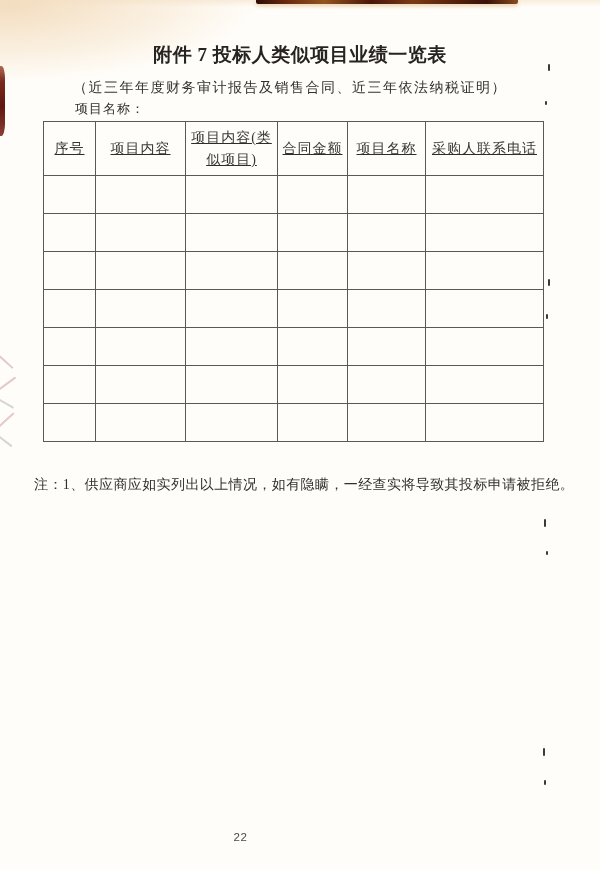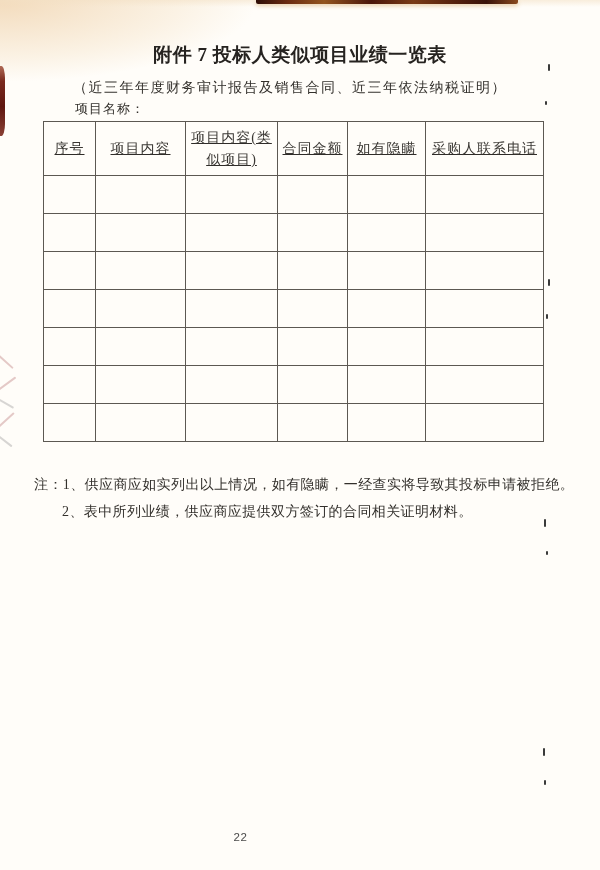"如有隐瞒" th { text: 如有隐瞒 -> 项目名称 }
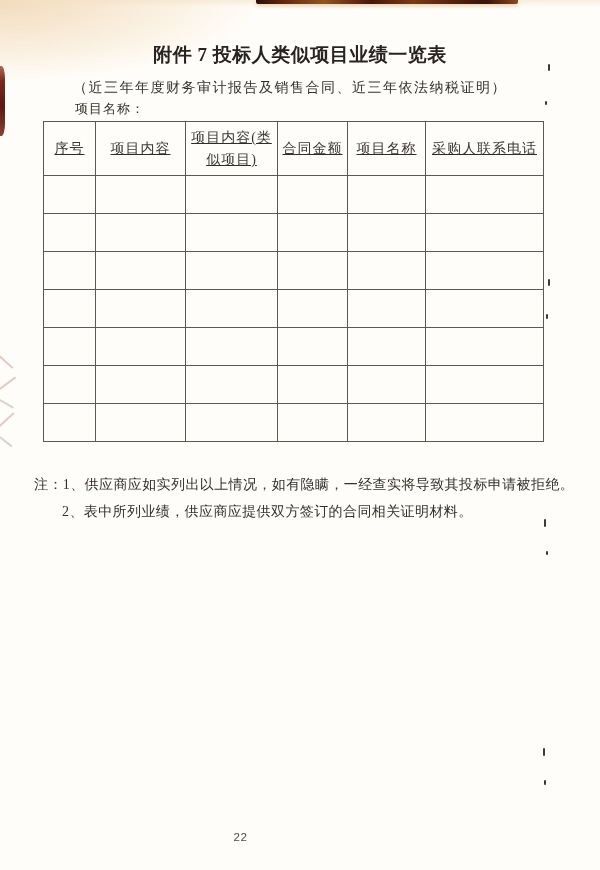"2、表中所列业绩，供应商应提供双方签订的合同相关证明材料。" div.note2 { html: <div>2、表中所列业绩，供应商应提供双方签订的合同相关证明材料。</div> -> none }
